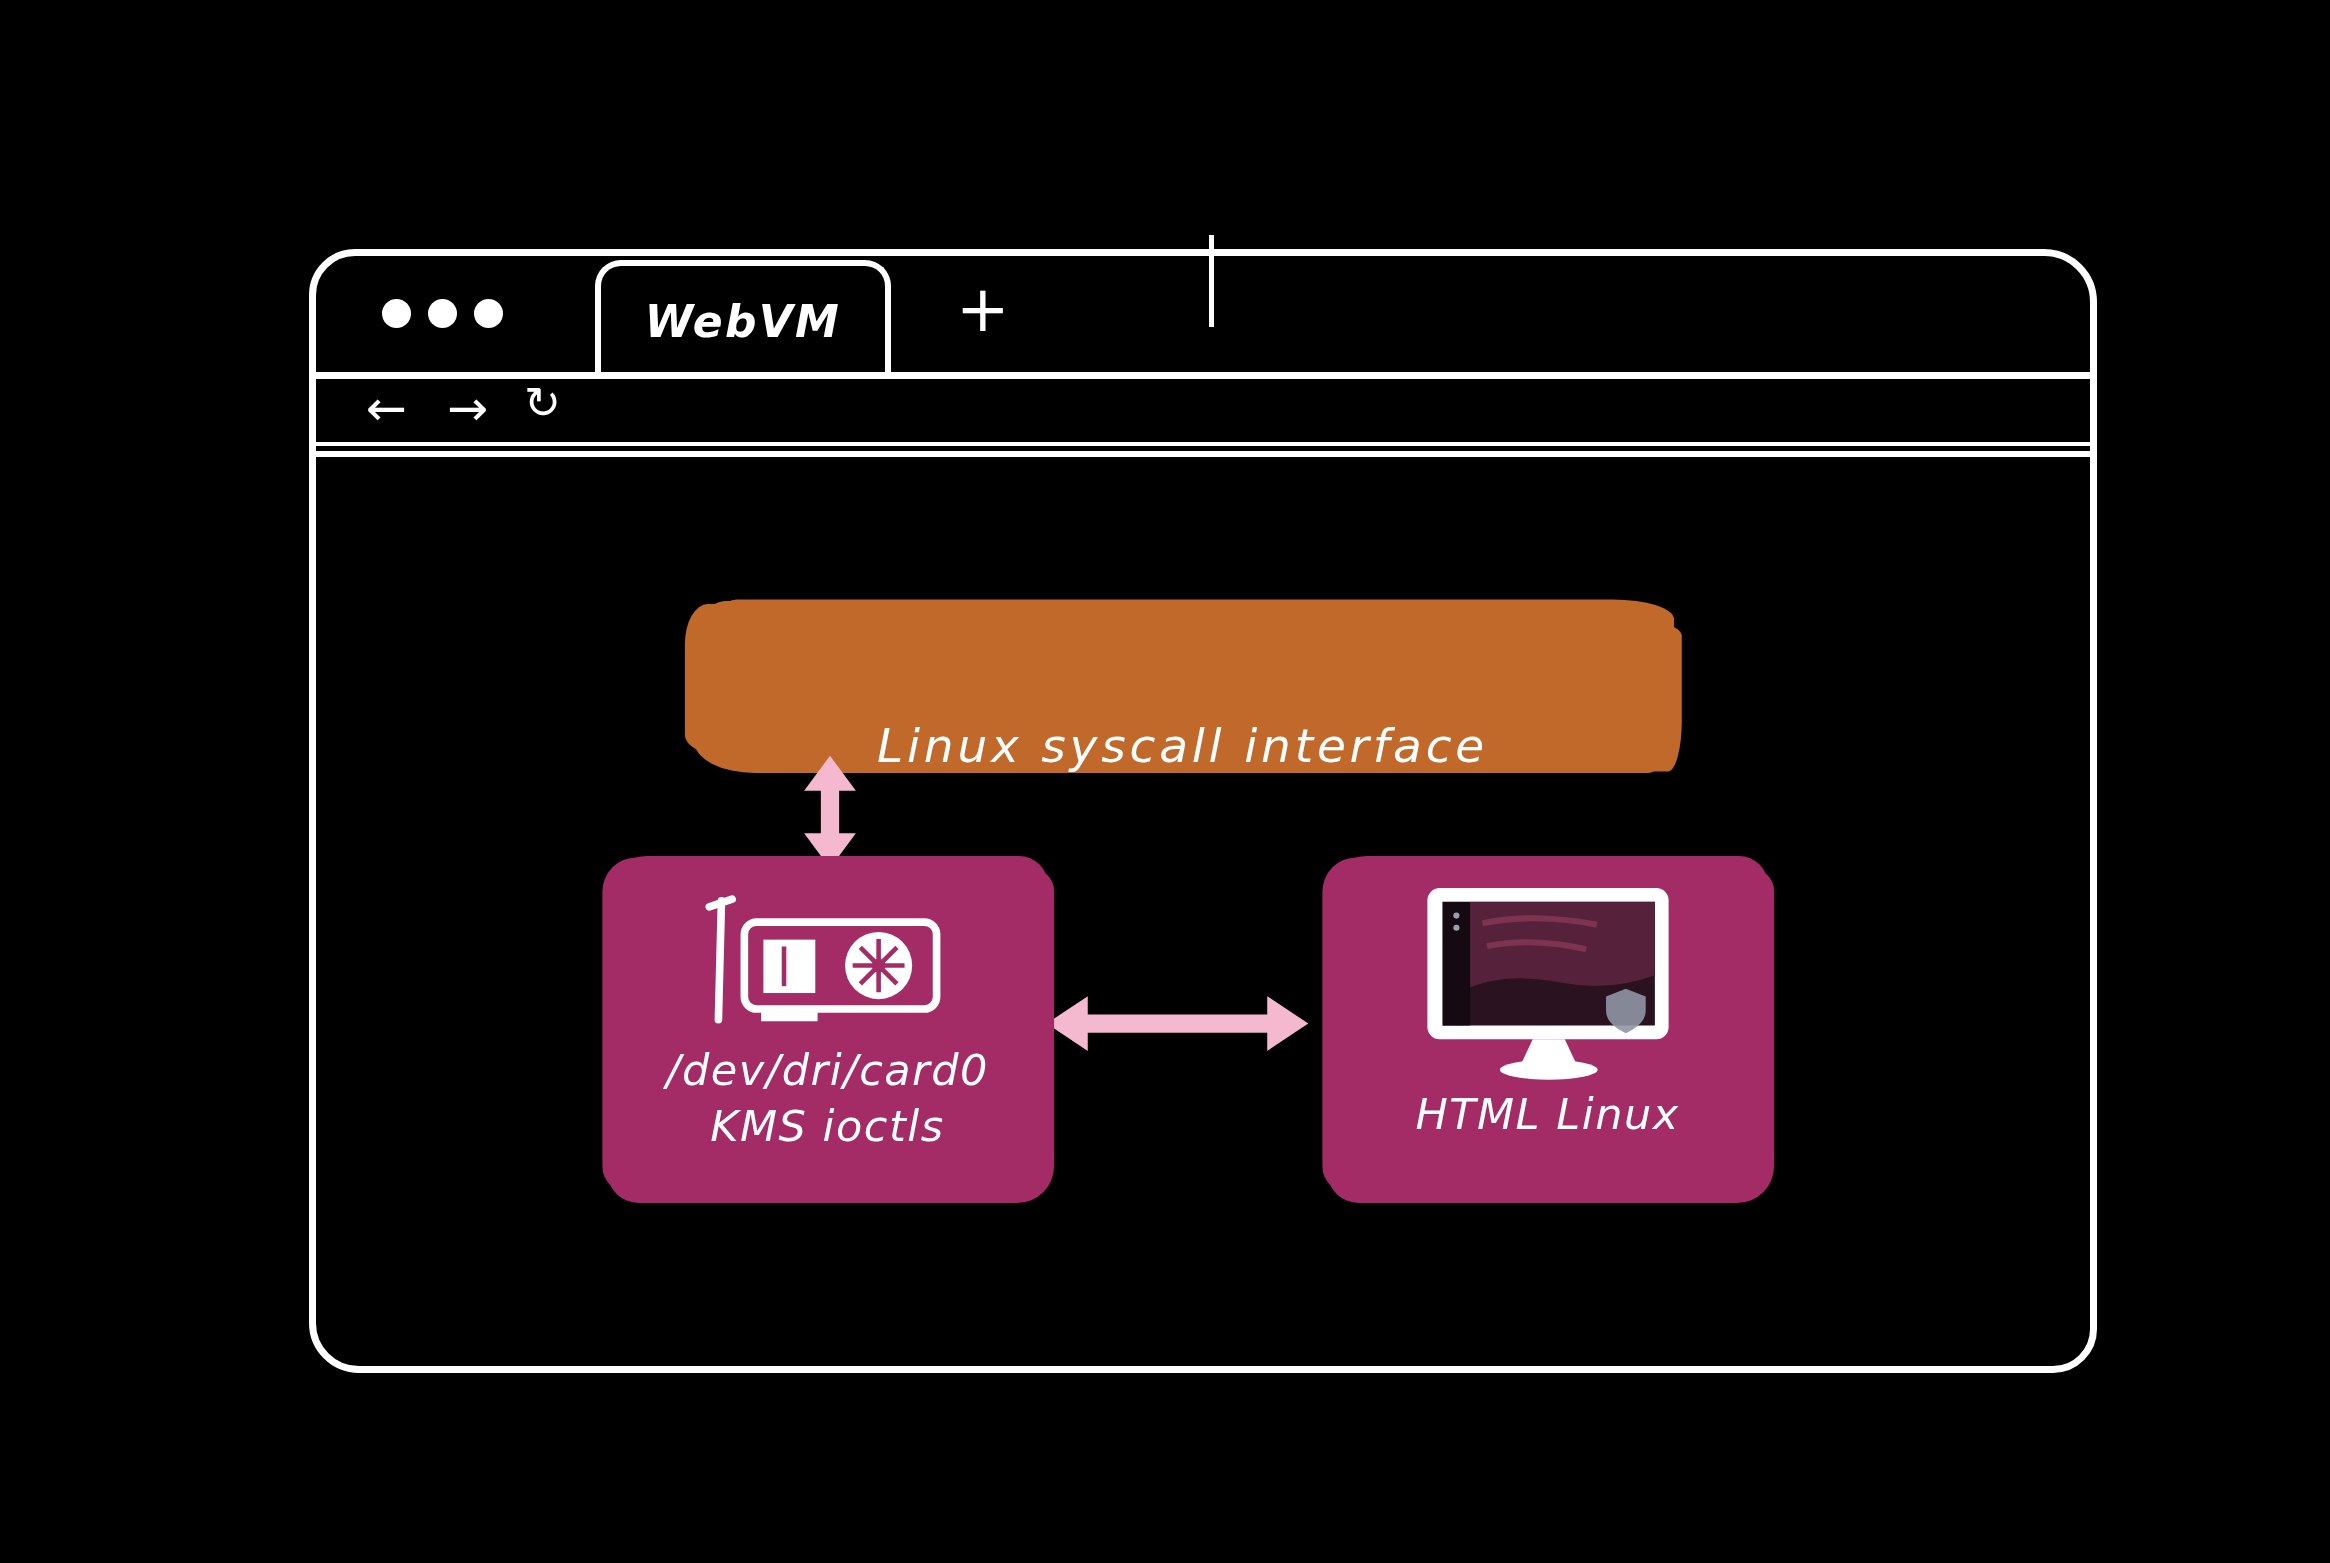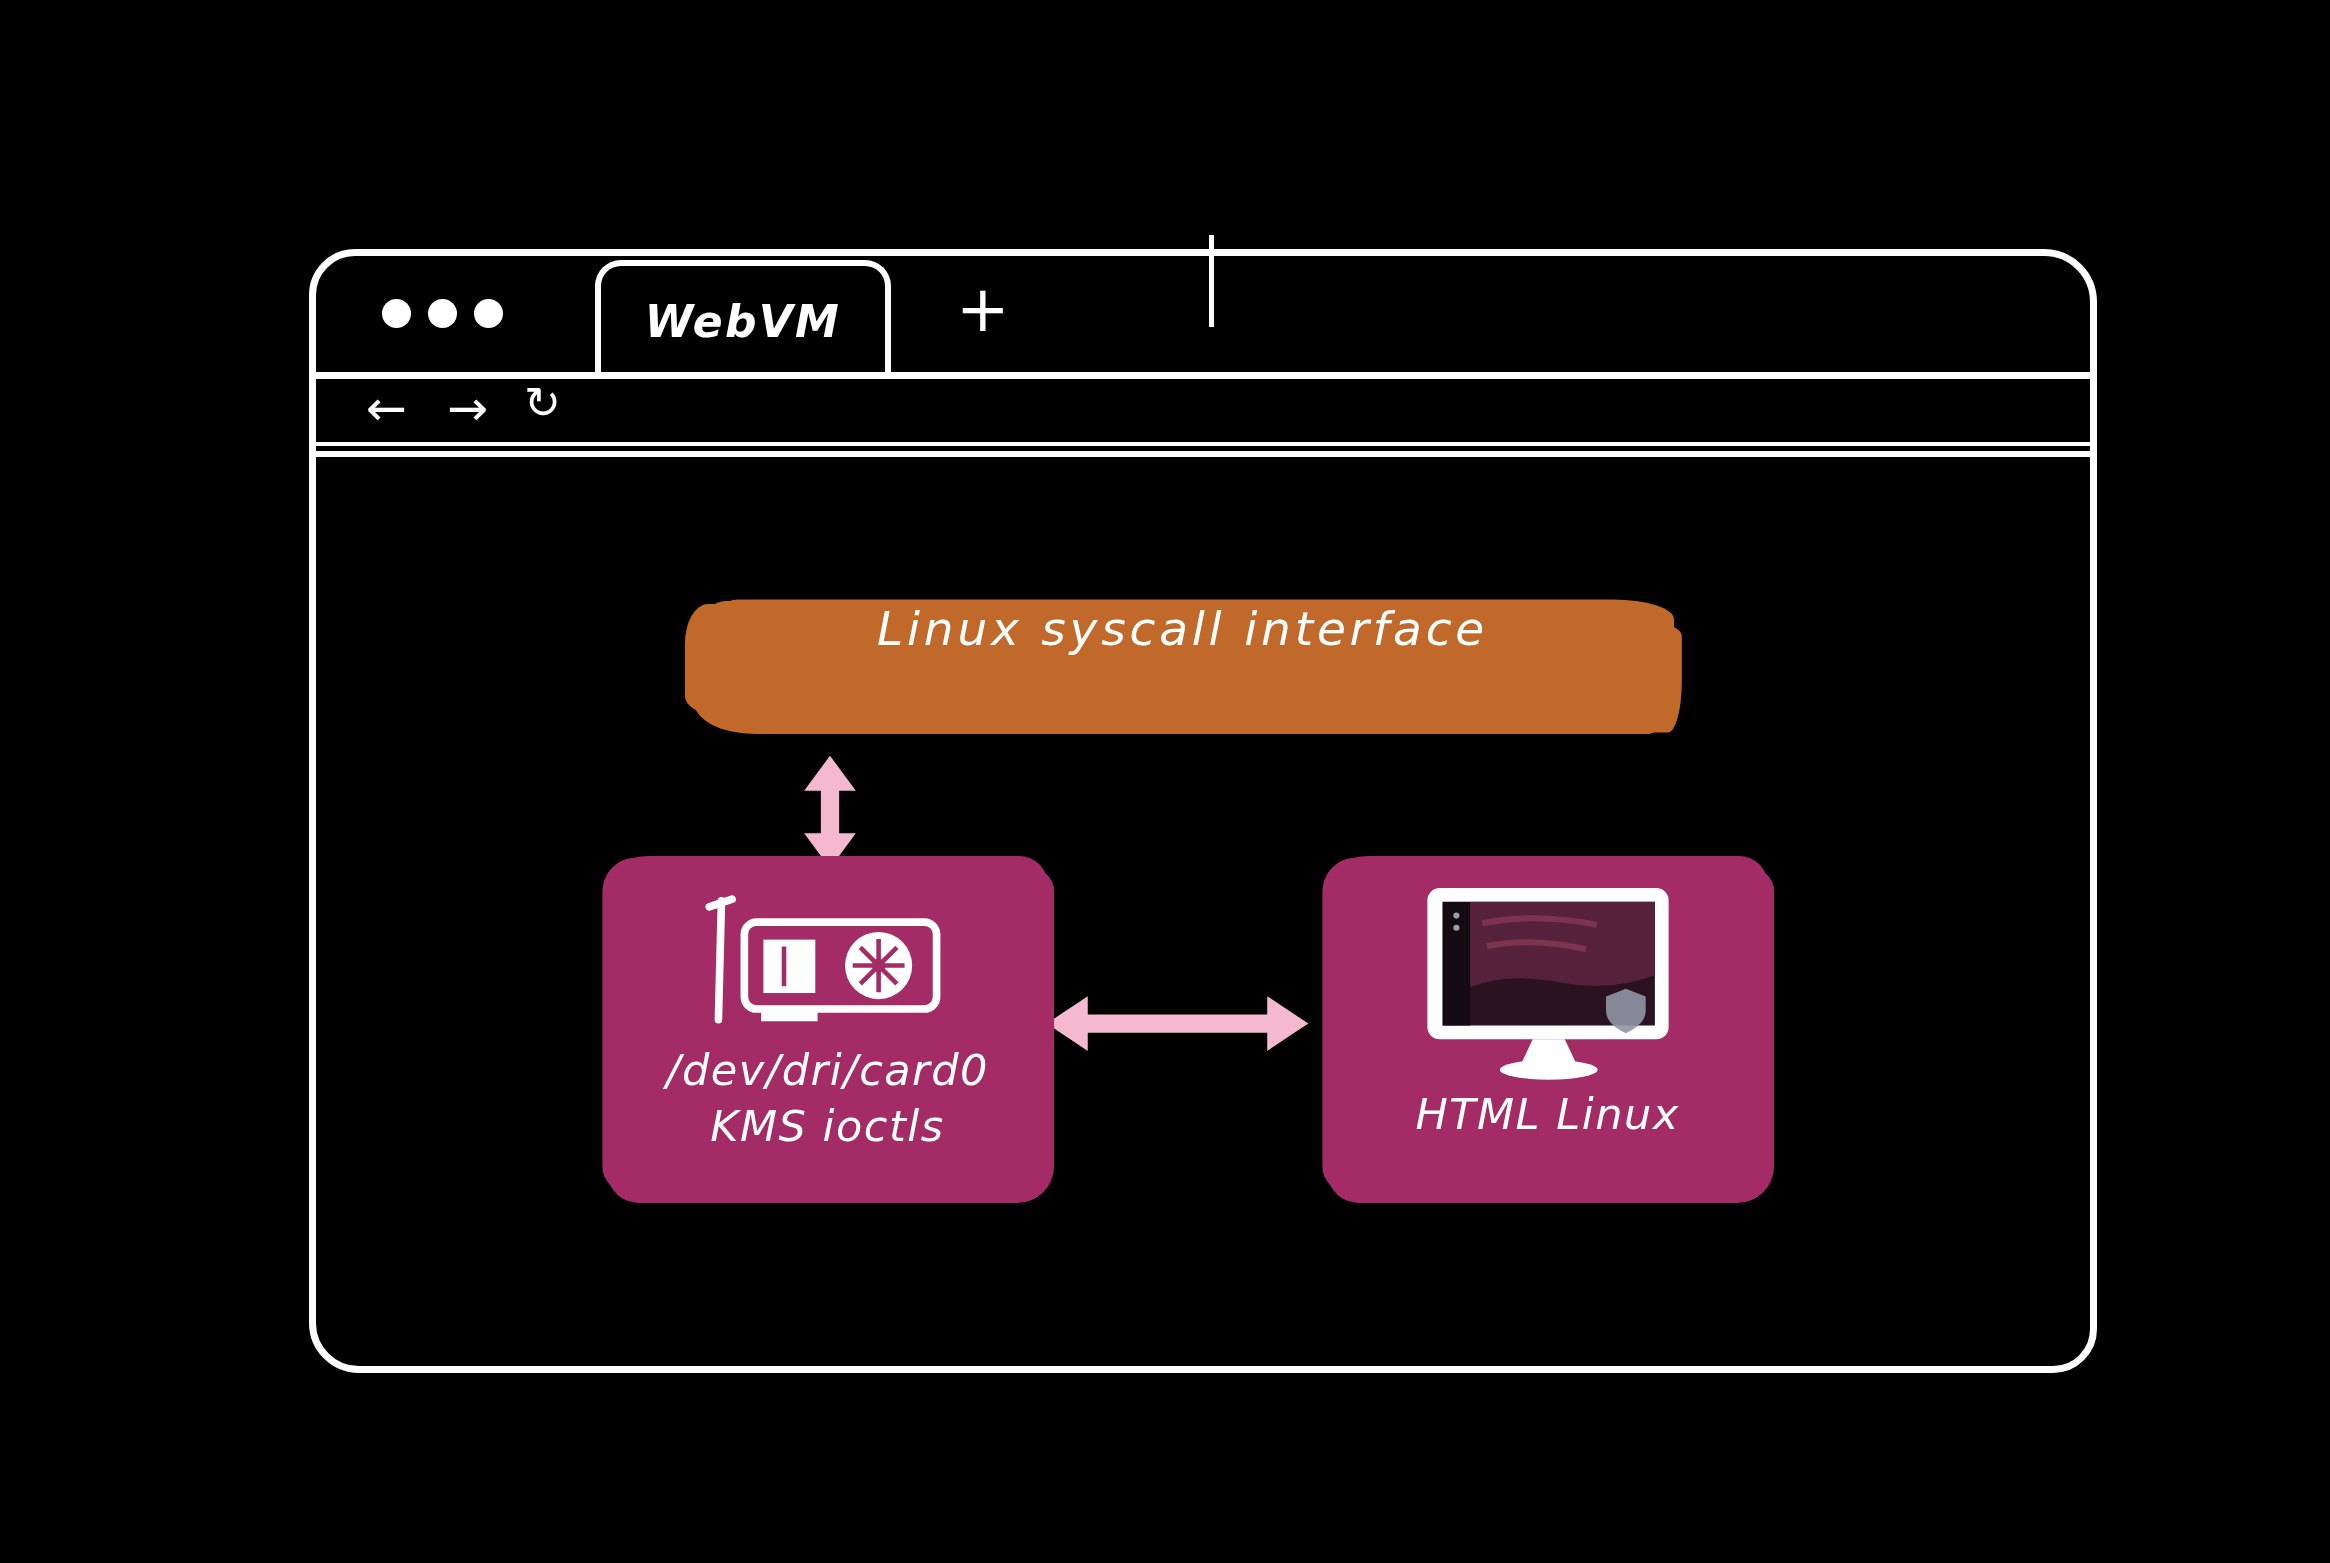"Linux syscall interface" .band { align-items: flex-start -> flex-end; height: 133px -> 172px }
